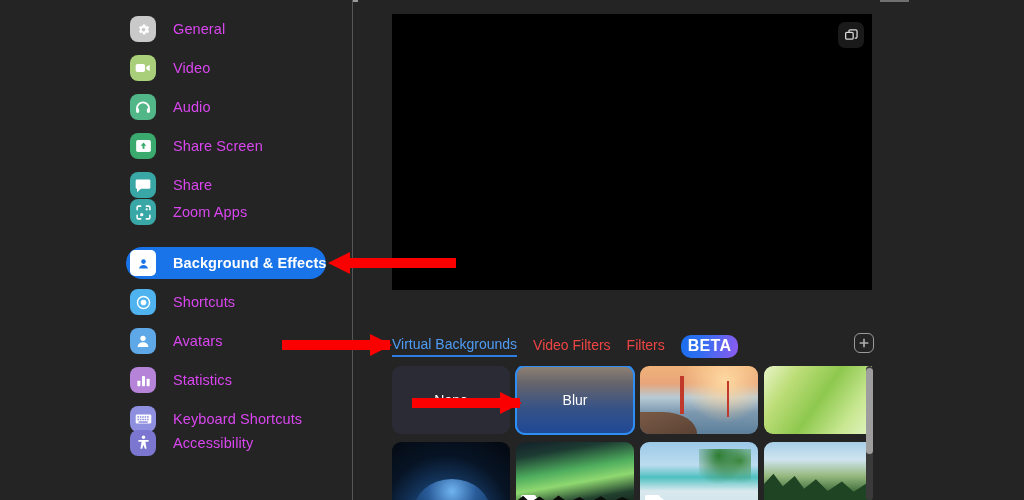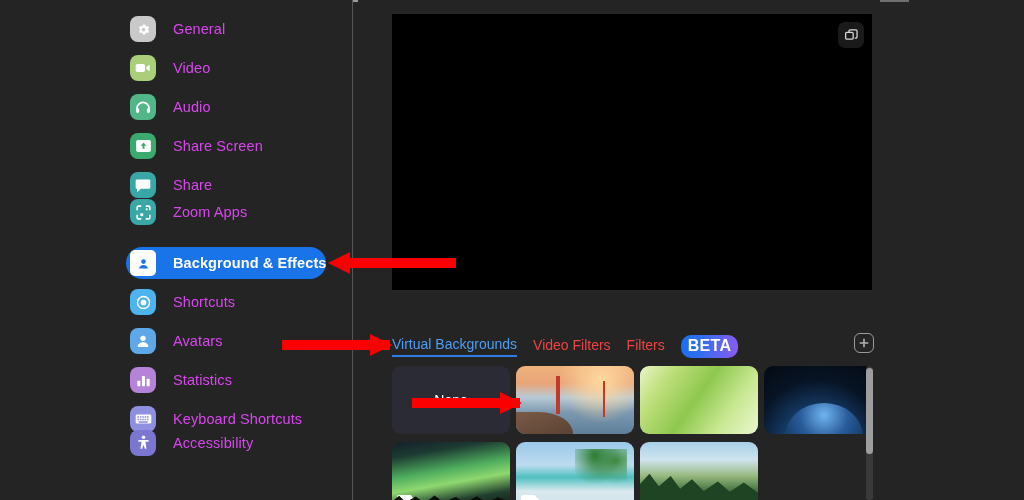"Blur" div.thumb { html: none -> <div> <span>Blur</span> </div> }
